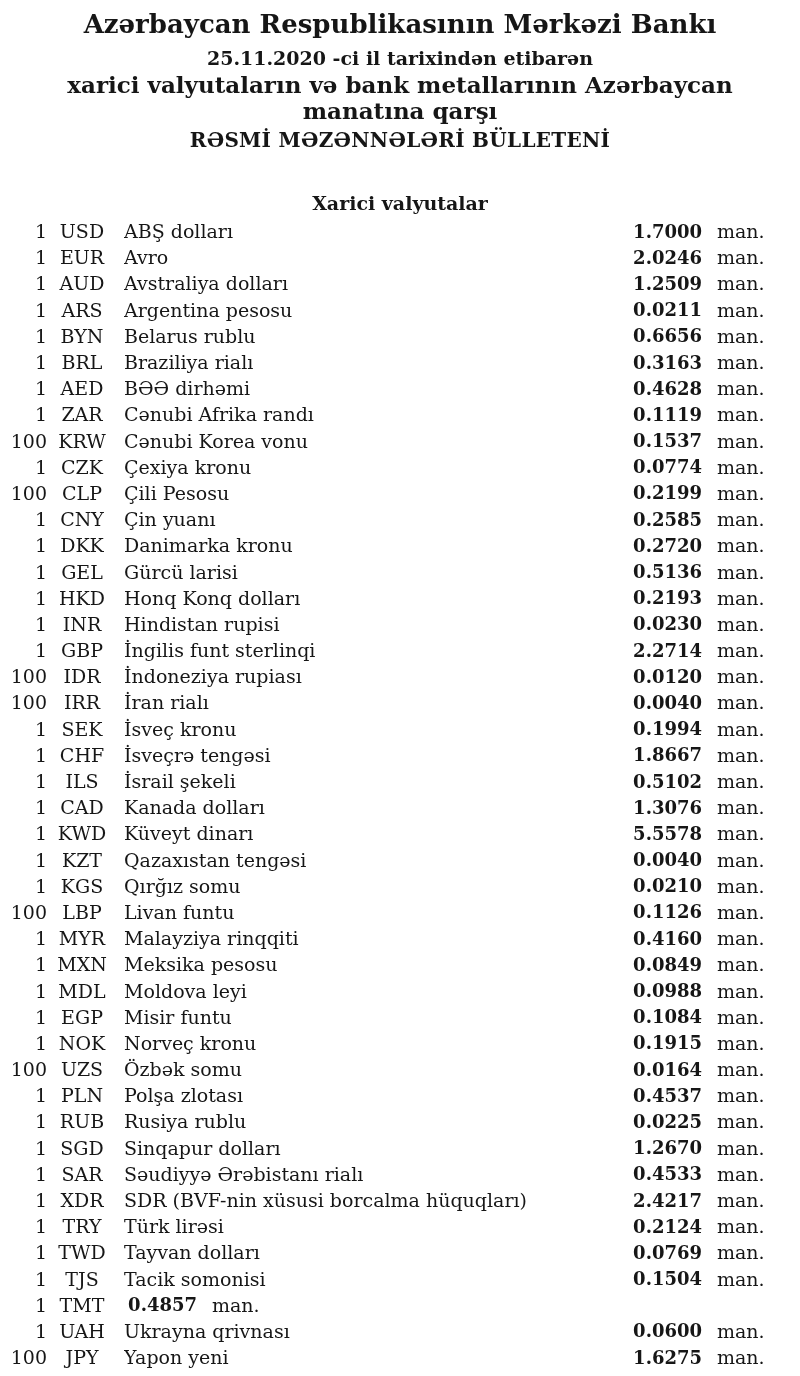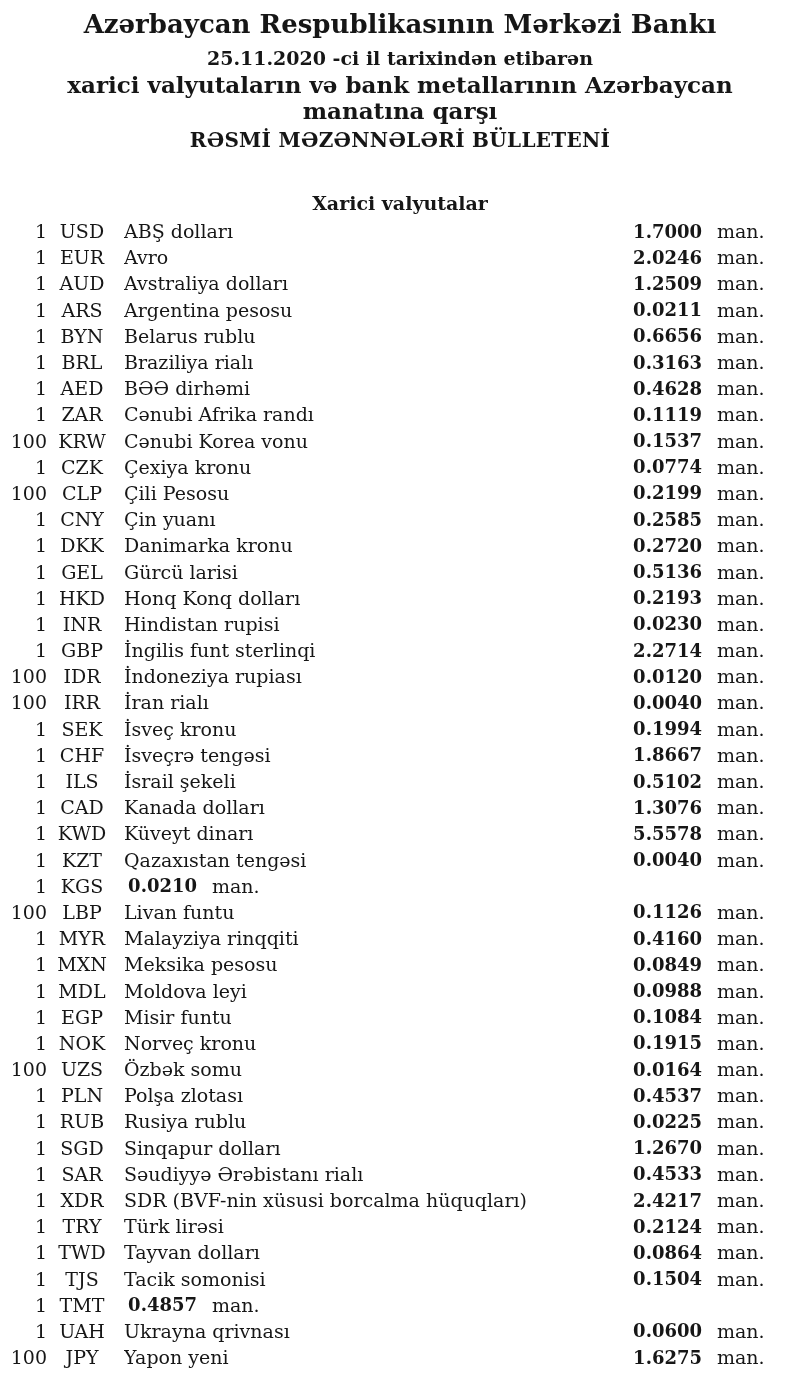"Qırğız somu" span.cname { html: none -> <span>Qırğız somu</span> }
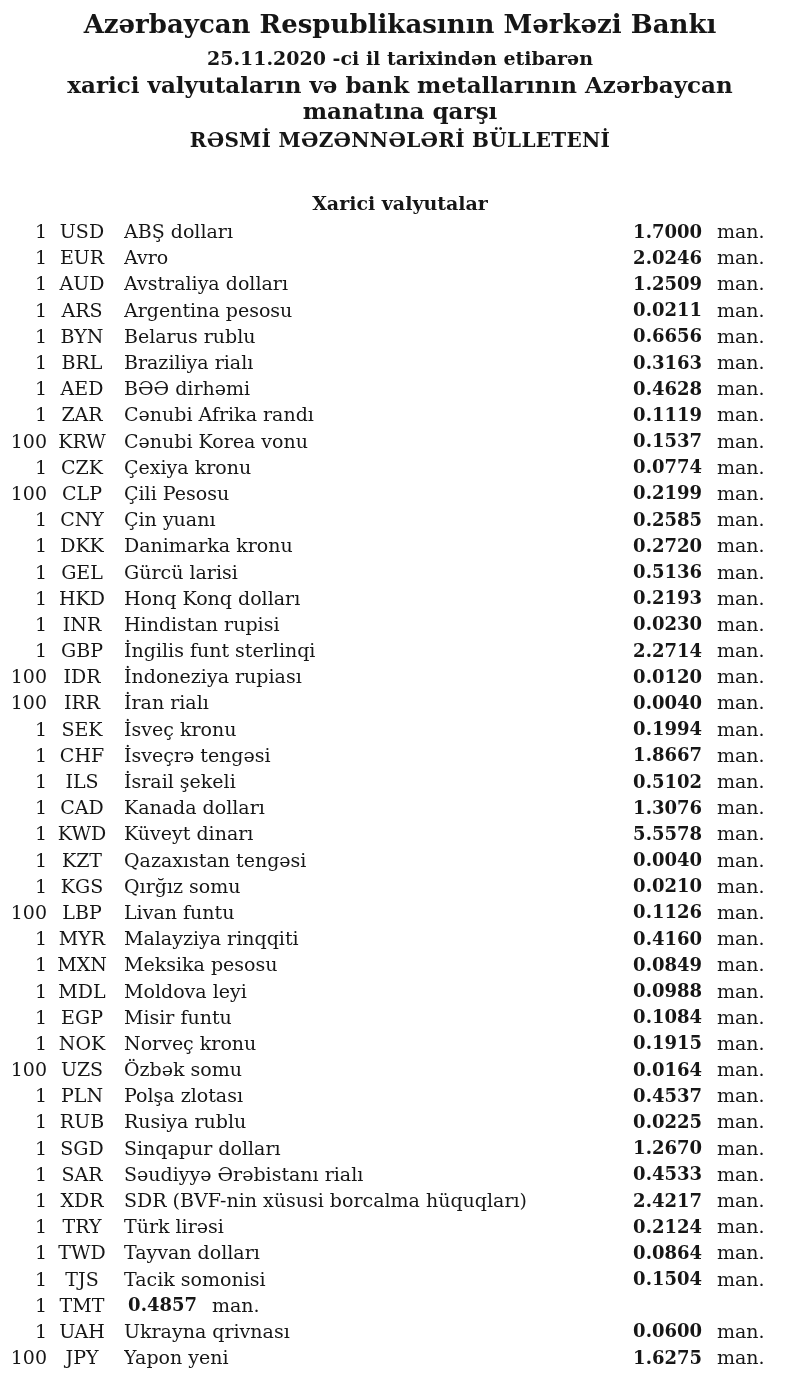"0.0864" span.rate { text: 0.0864 -> 0.0769 }
